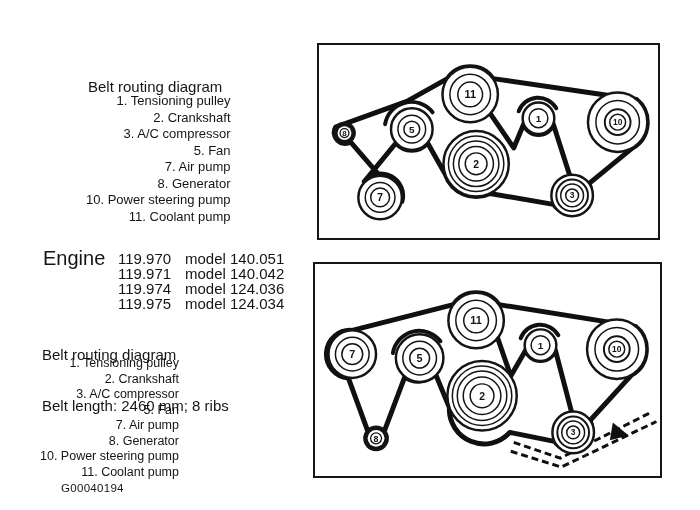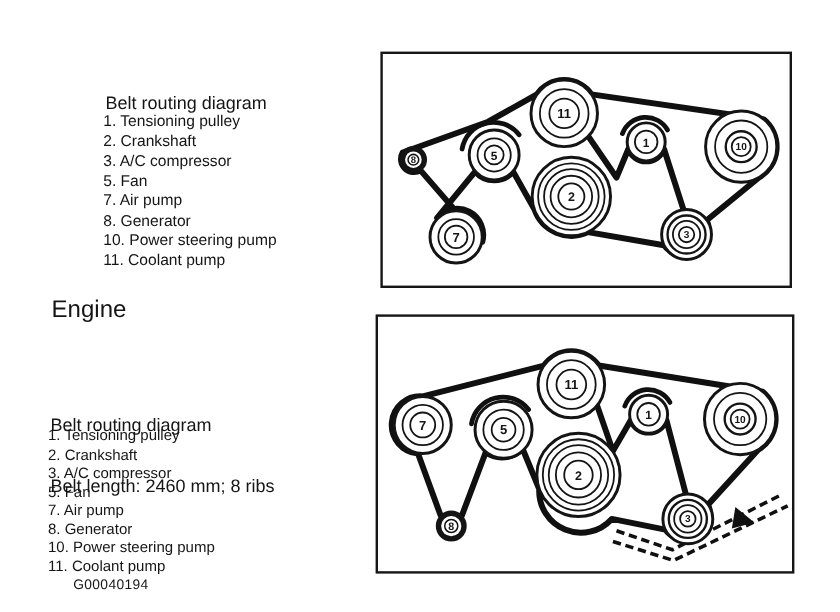"1. Tensioning pulley" .legend { text-align: none -> right }
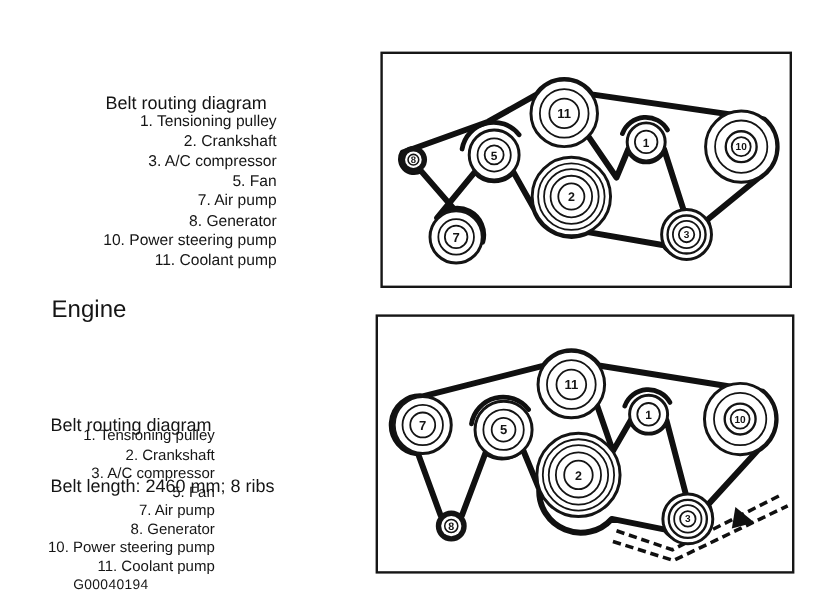"119.970 model 140.051" div.abs { html: none -> <div> <div><span>119.970</span><span>model 140.051</span></div> <div><span>119.971</span><span>model 140.042</span></div> <div><span>119.974</span><span>model 124.036</span></div> <div><span>119.975</span><span>model 124.034</span></div> </div> }
